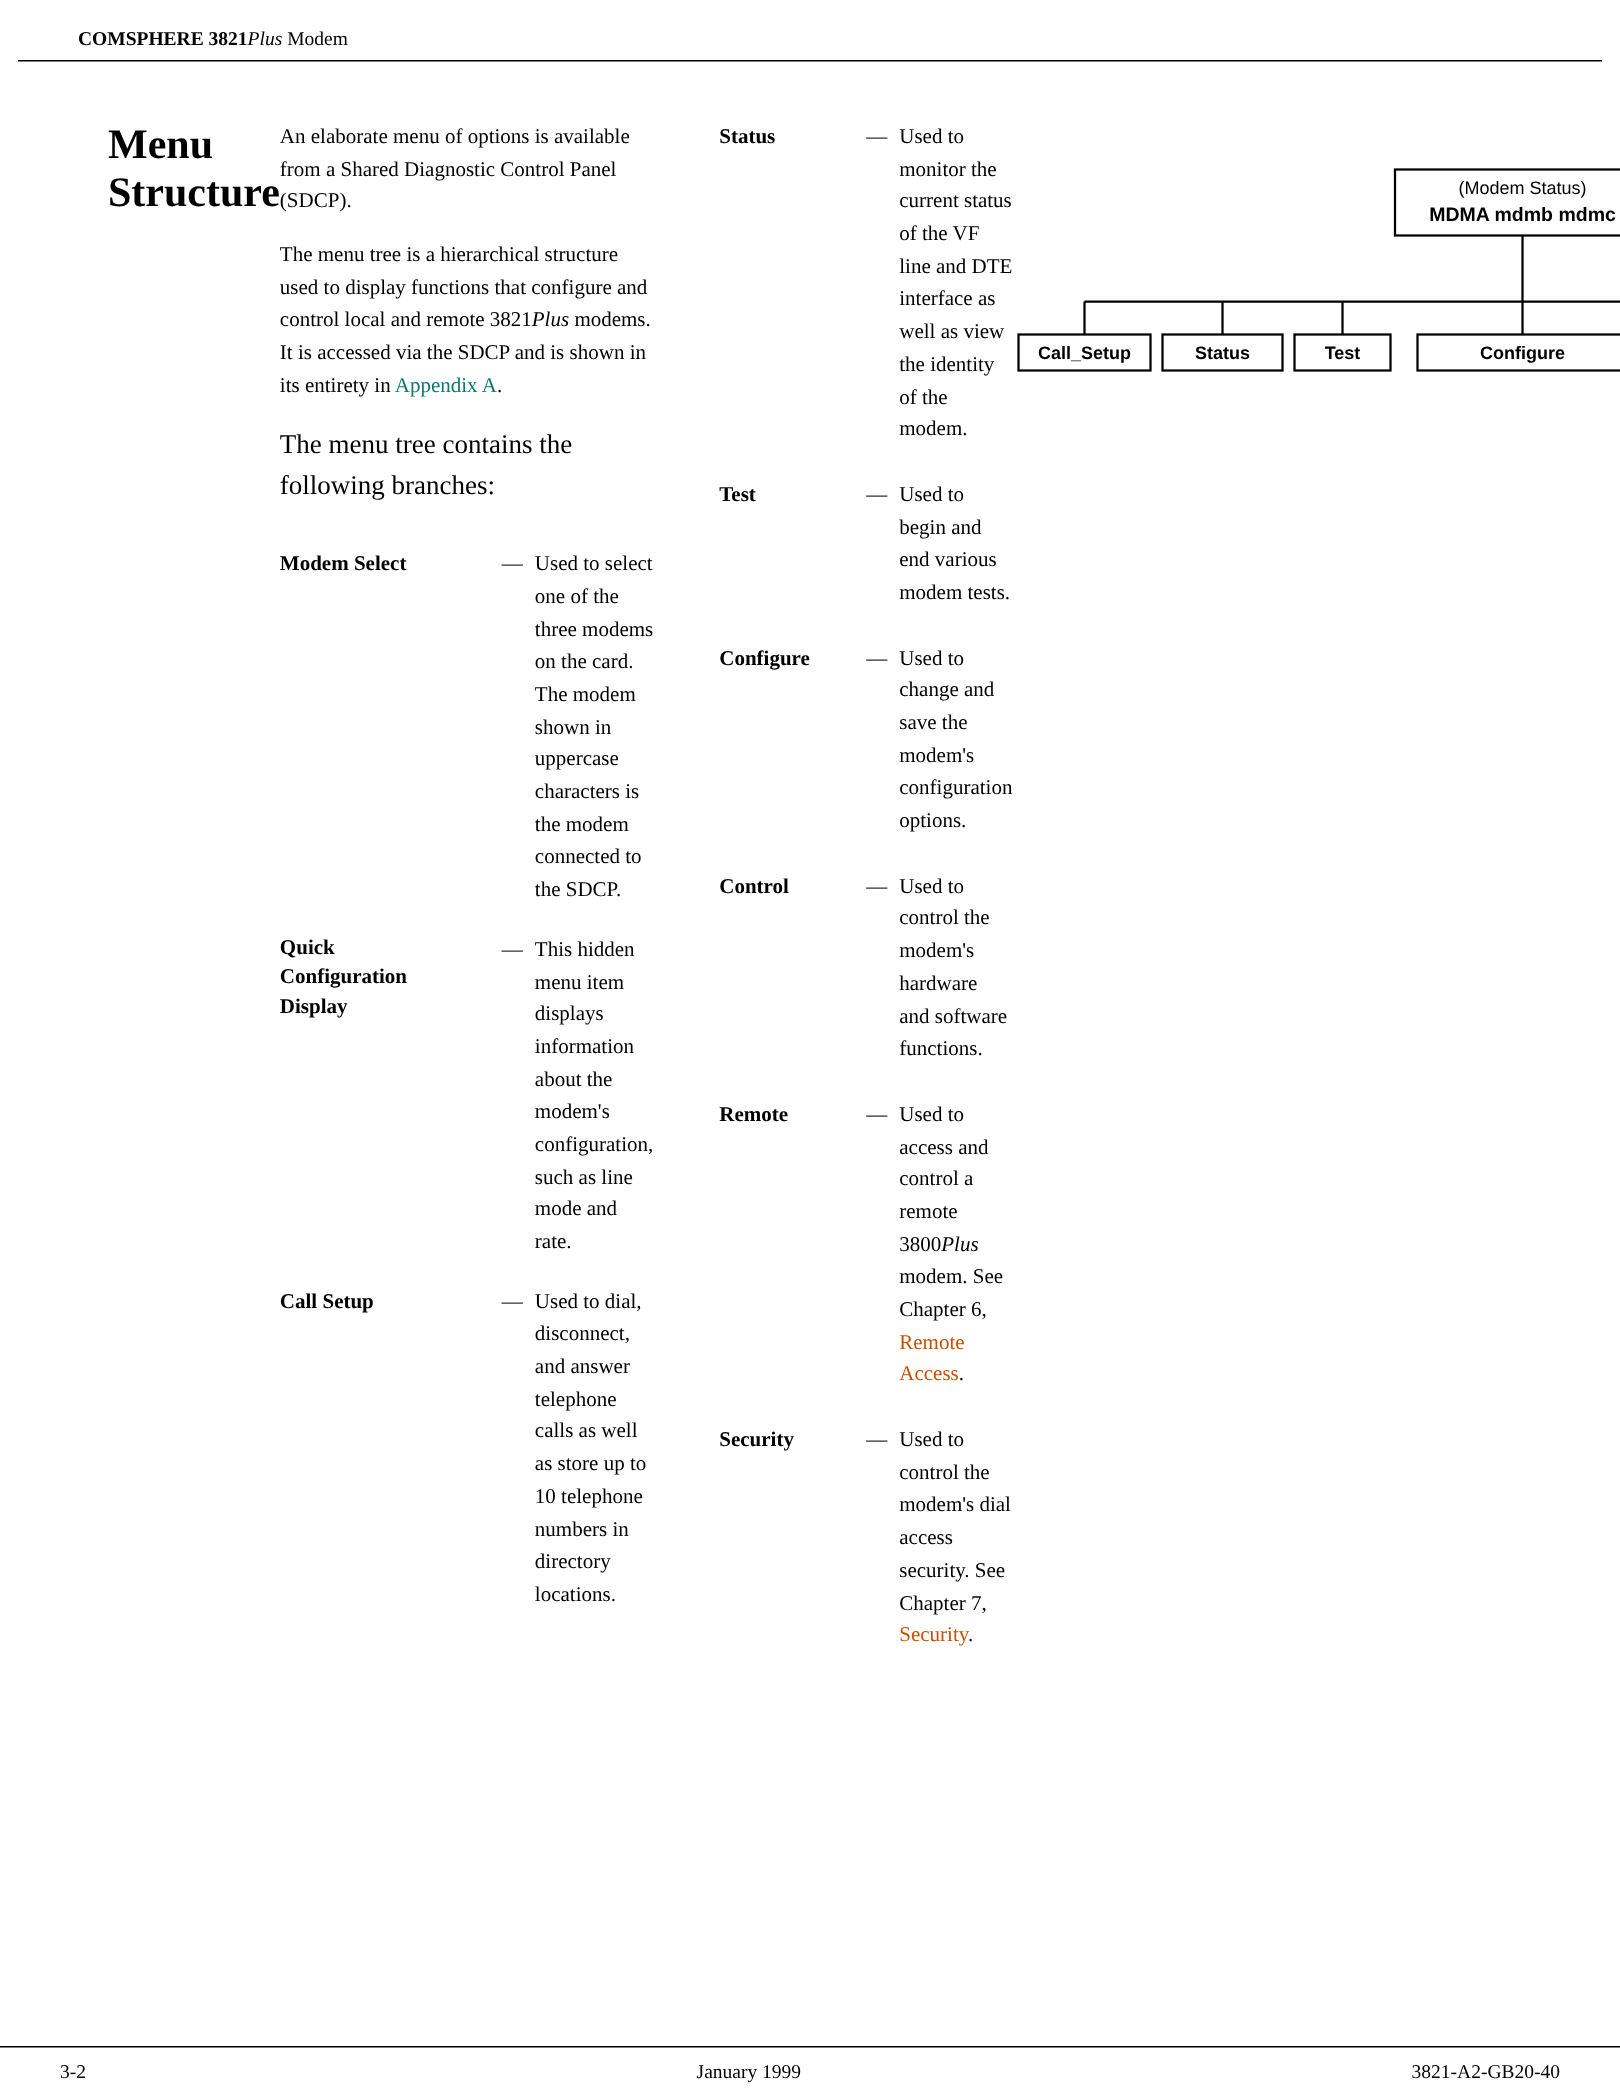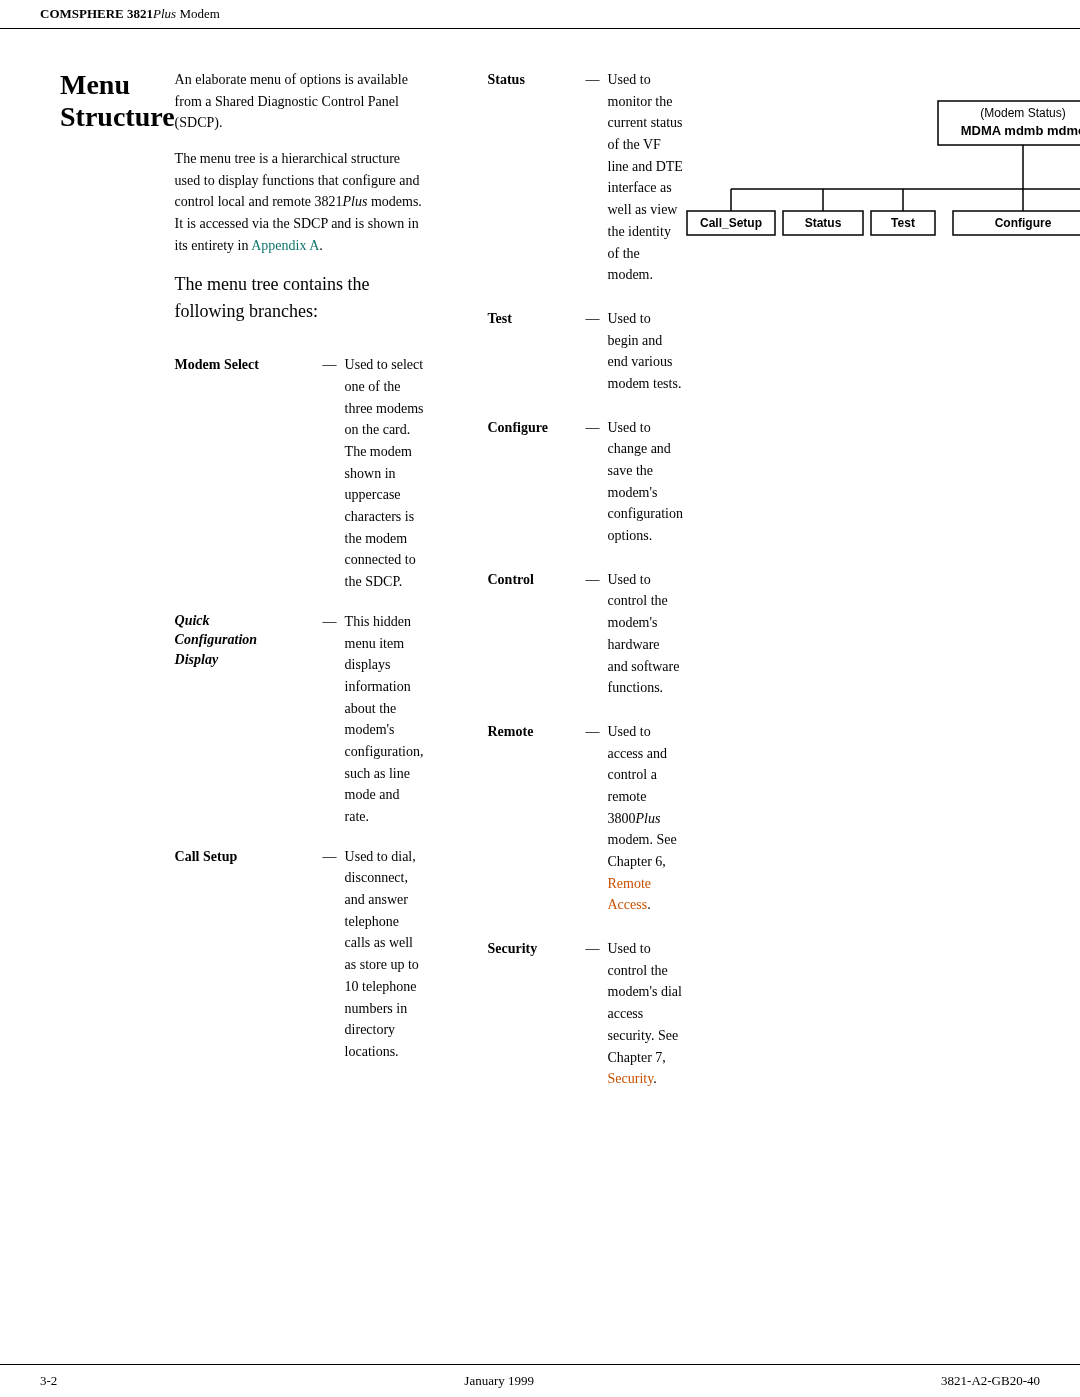"COMSPHERE 3821Plus Modem" .page-container { padding: 0 -> 12px }
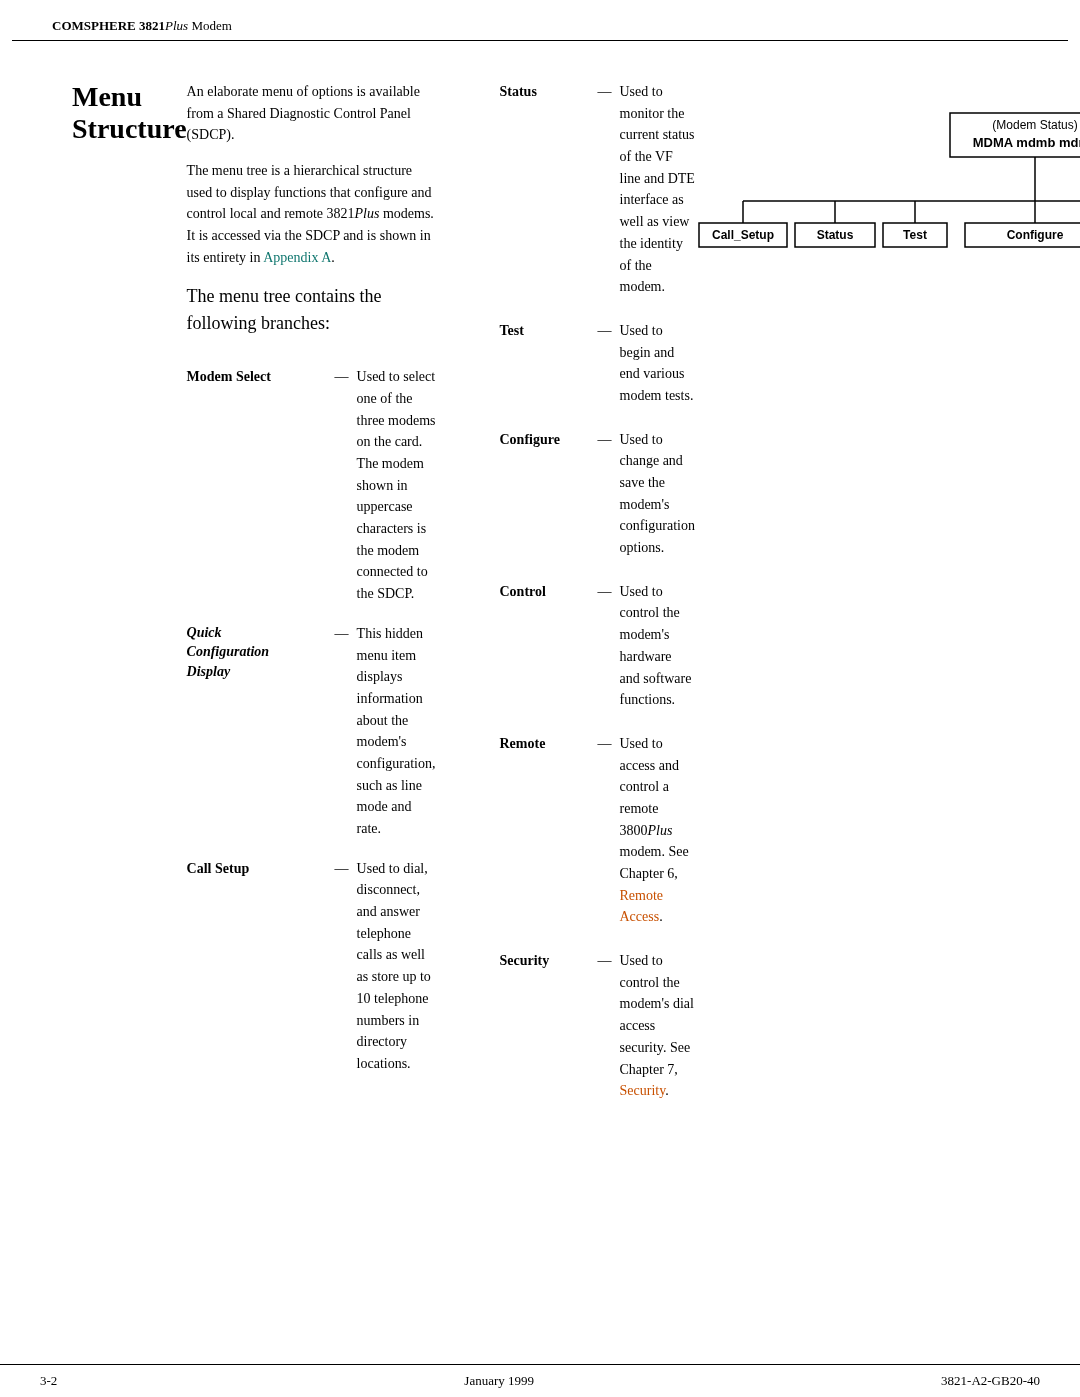"An elaborate menu of options" .two-col { gap: 64px -> 44px }
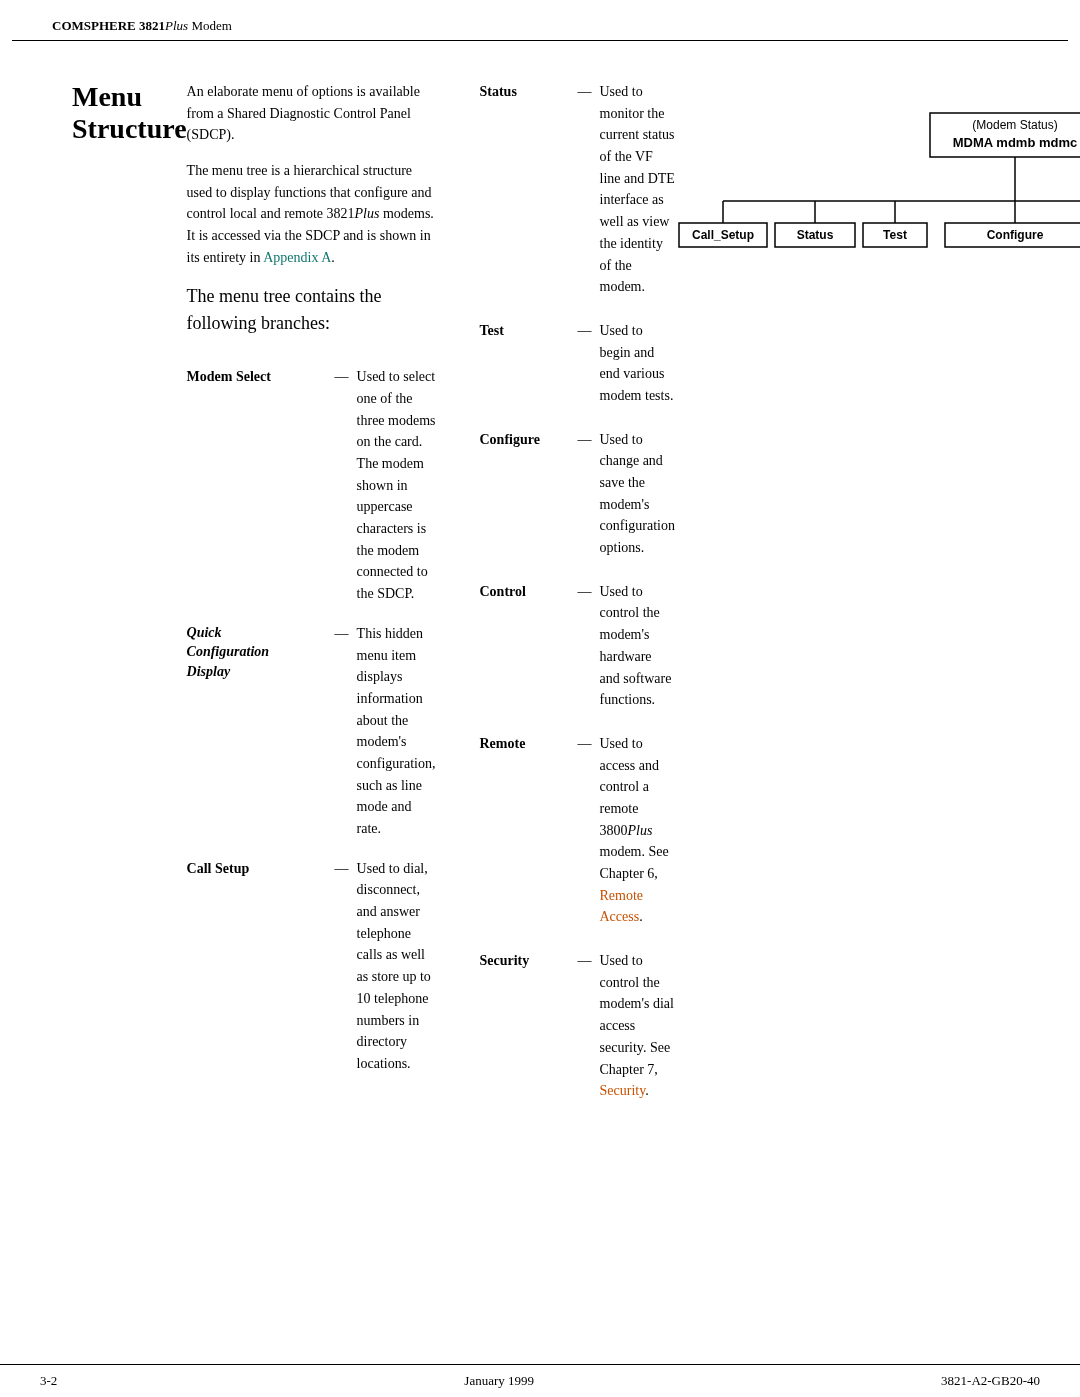"Quick" .menu-item-label-multiline { font-style: italic -> none }
